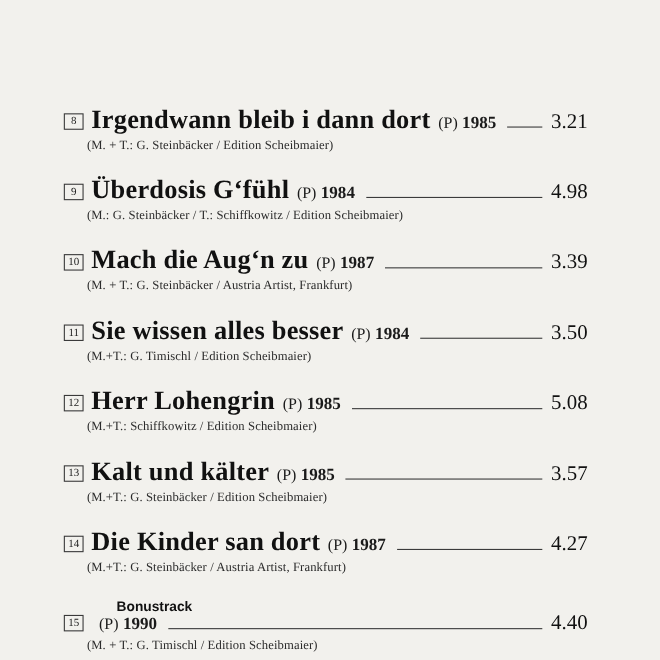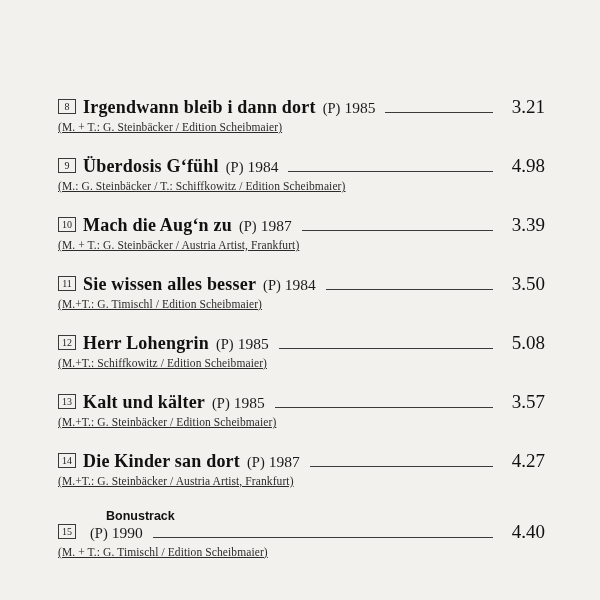"Irgendwann bleib i dann dort" .title { font-size: 18px -> 24px }
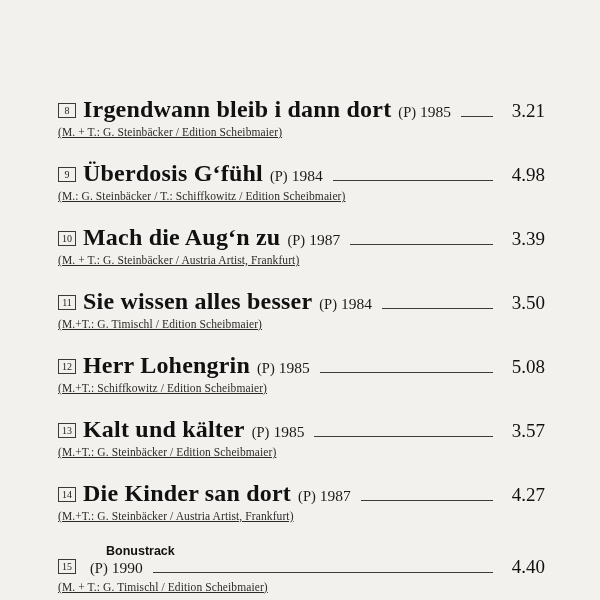"1985" .year { font-weight: none -> bold }
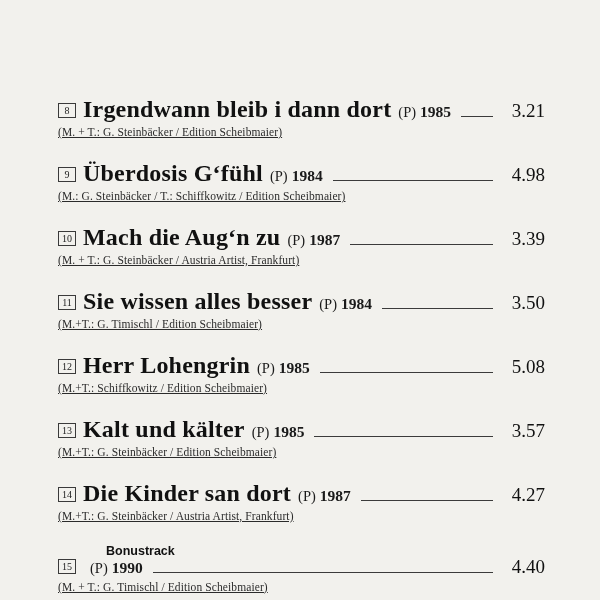"3.21" .time { text-align: right -> left }
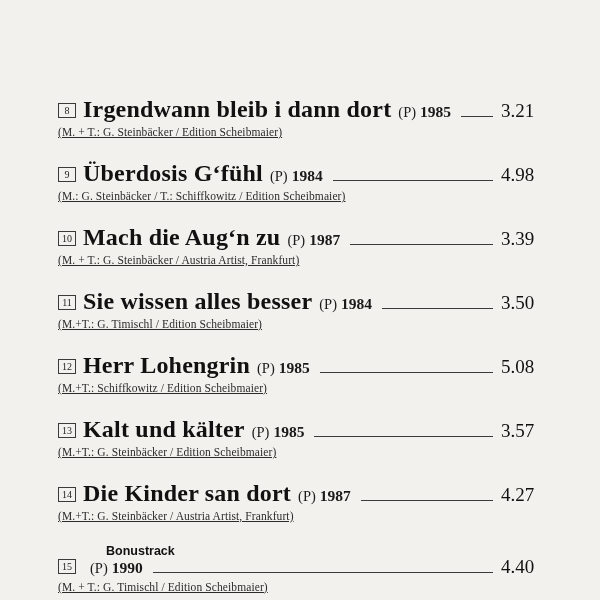"(M. + T.: G. Steinbäcker" .credit { margin-left: none -> 21px; text-decoration: underline -> none }
